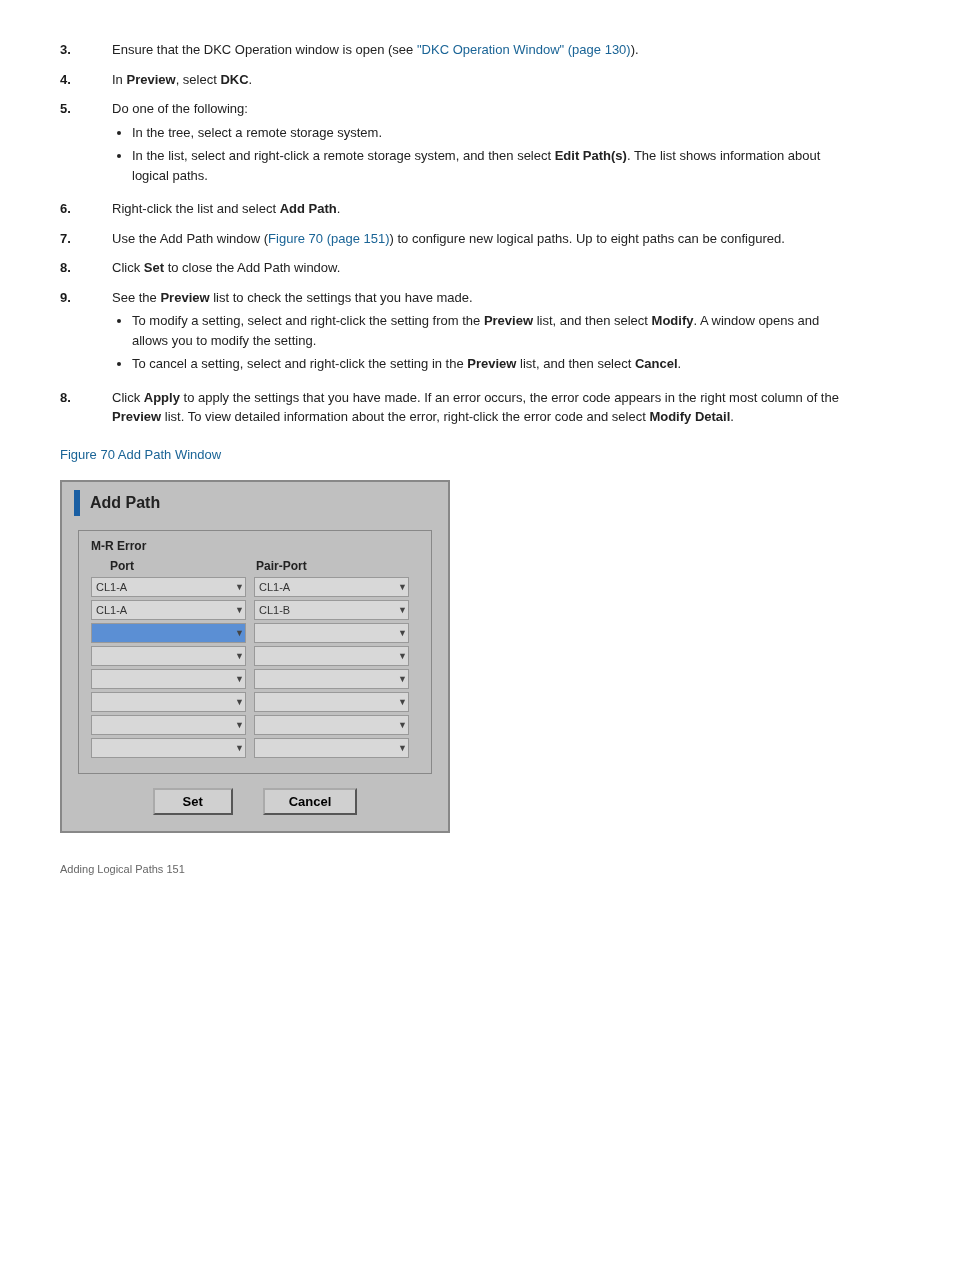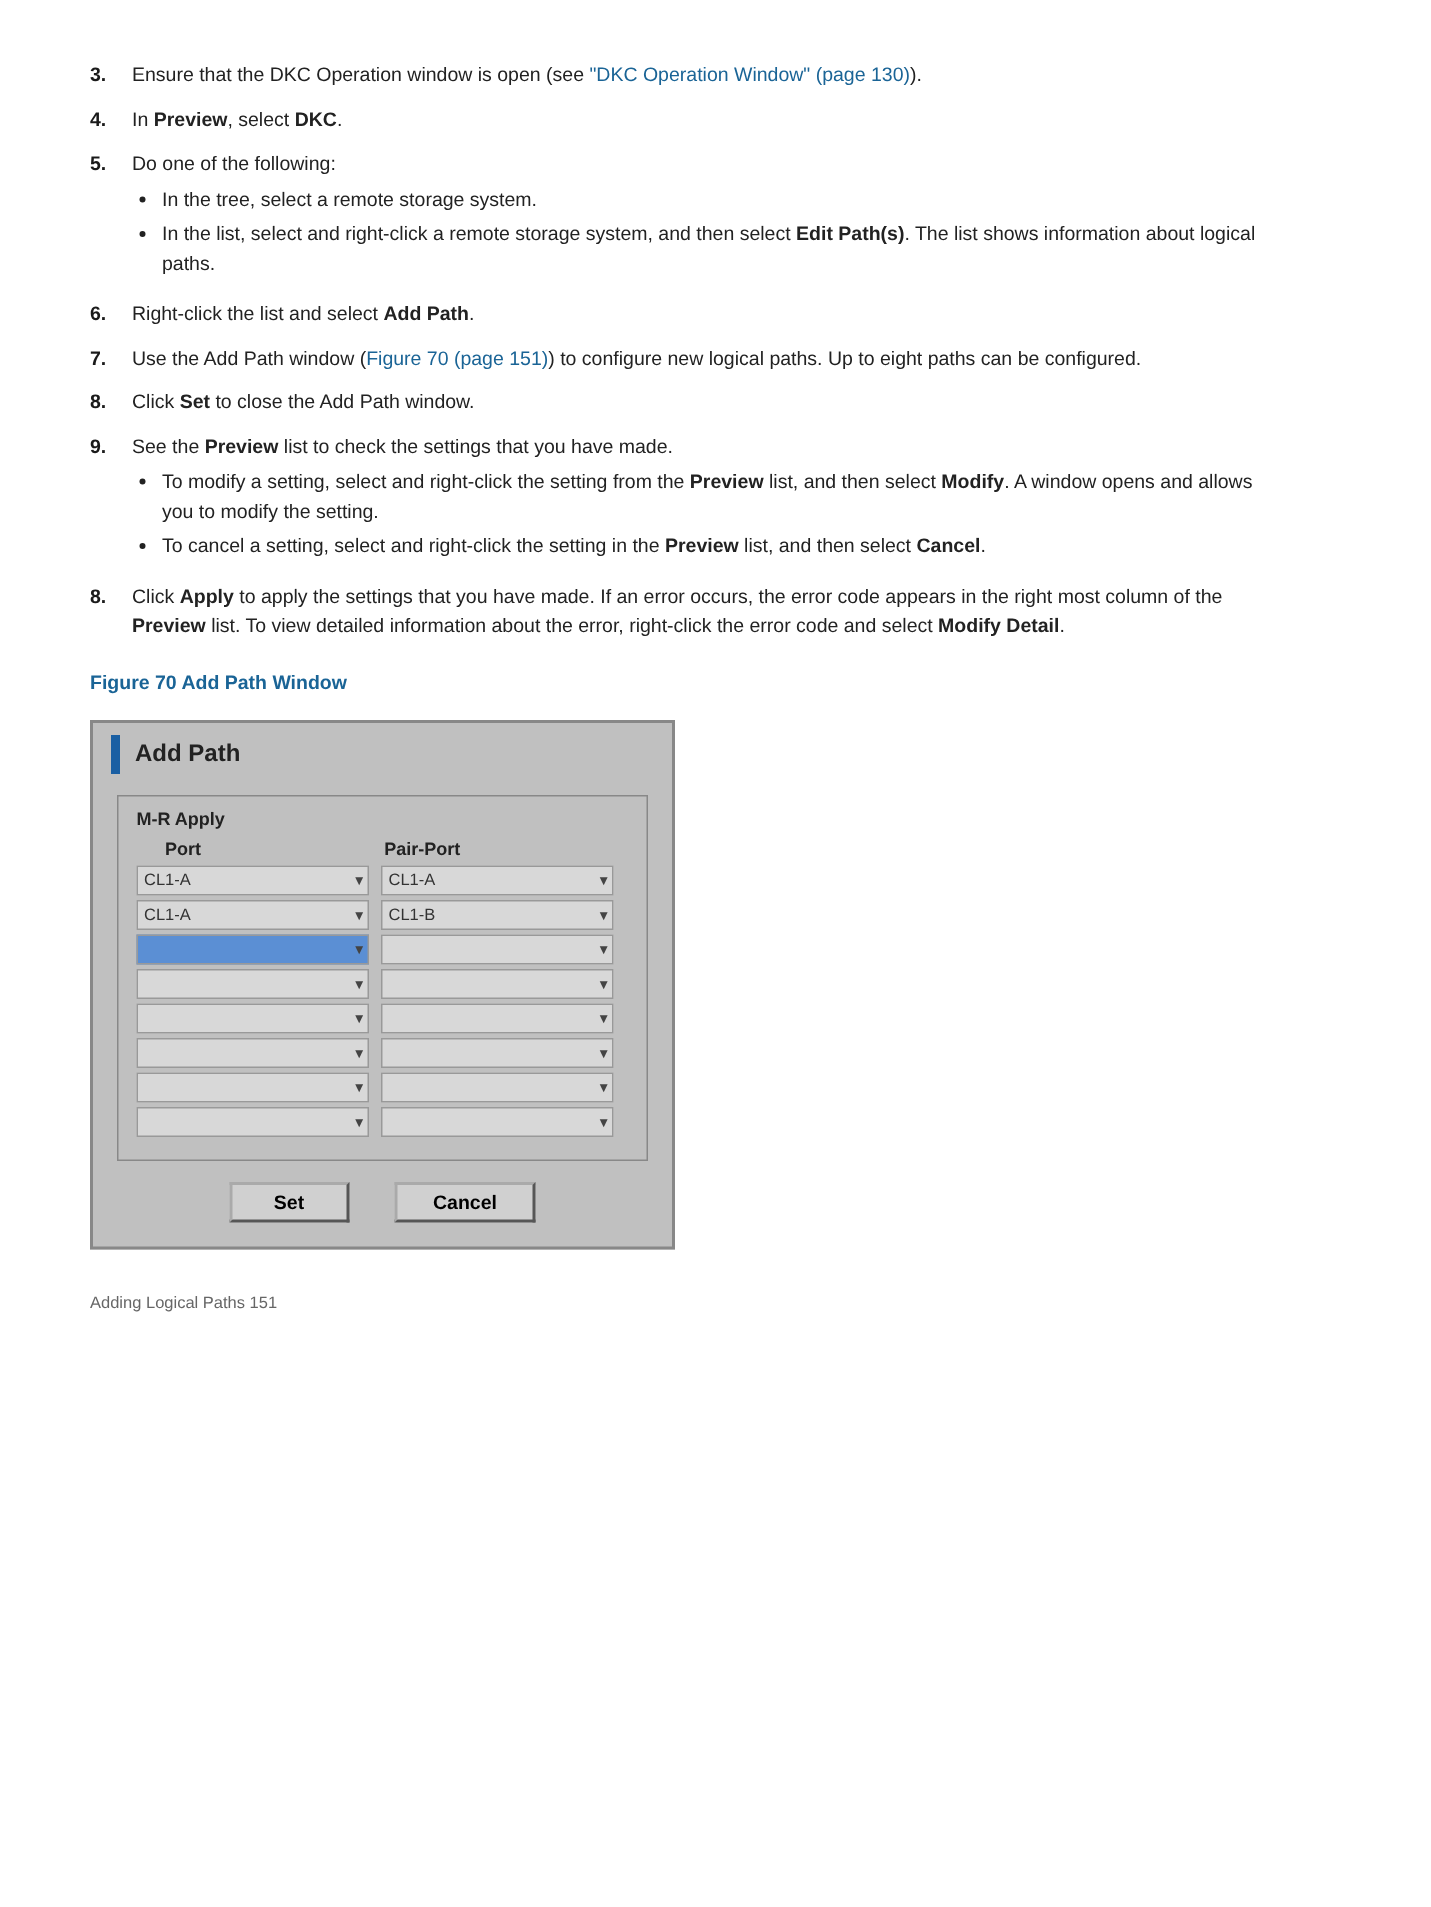"Ensure that the DKC Operation" .step-content { margin-left: none -> 24px }
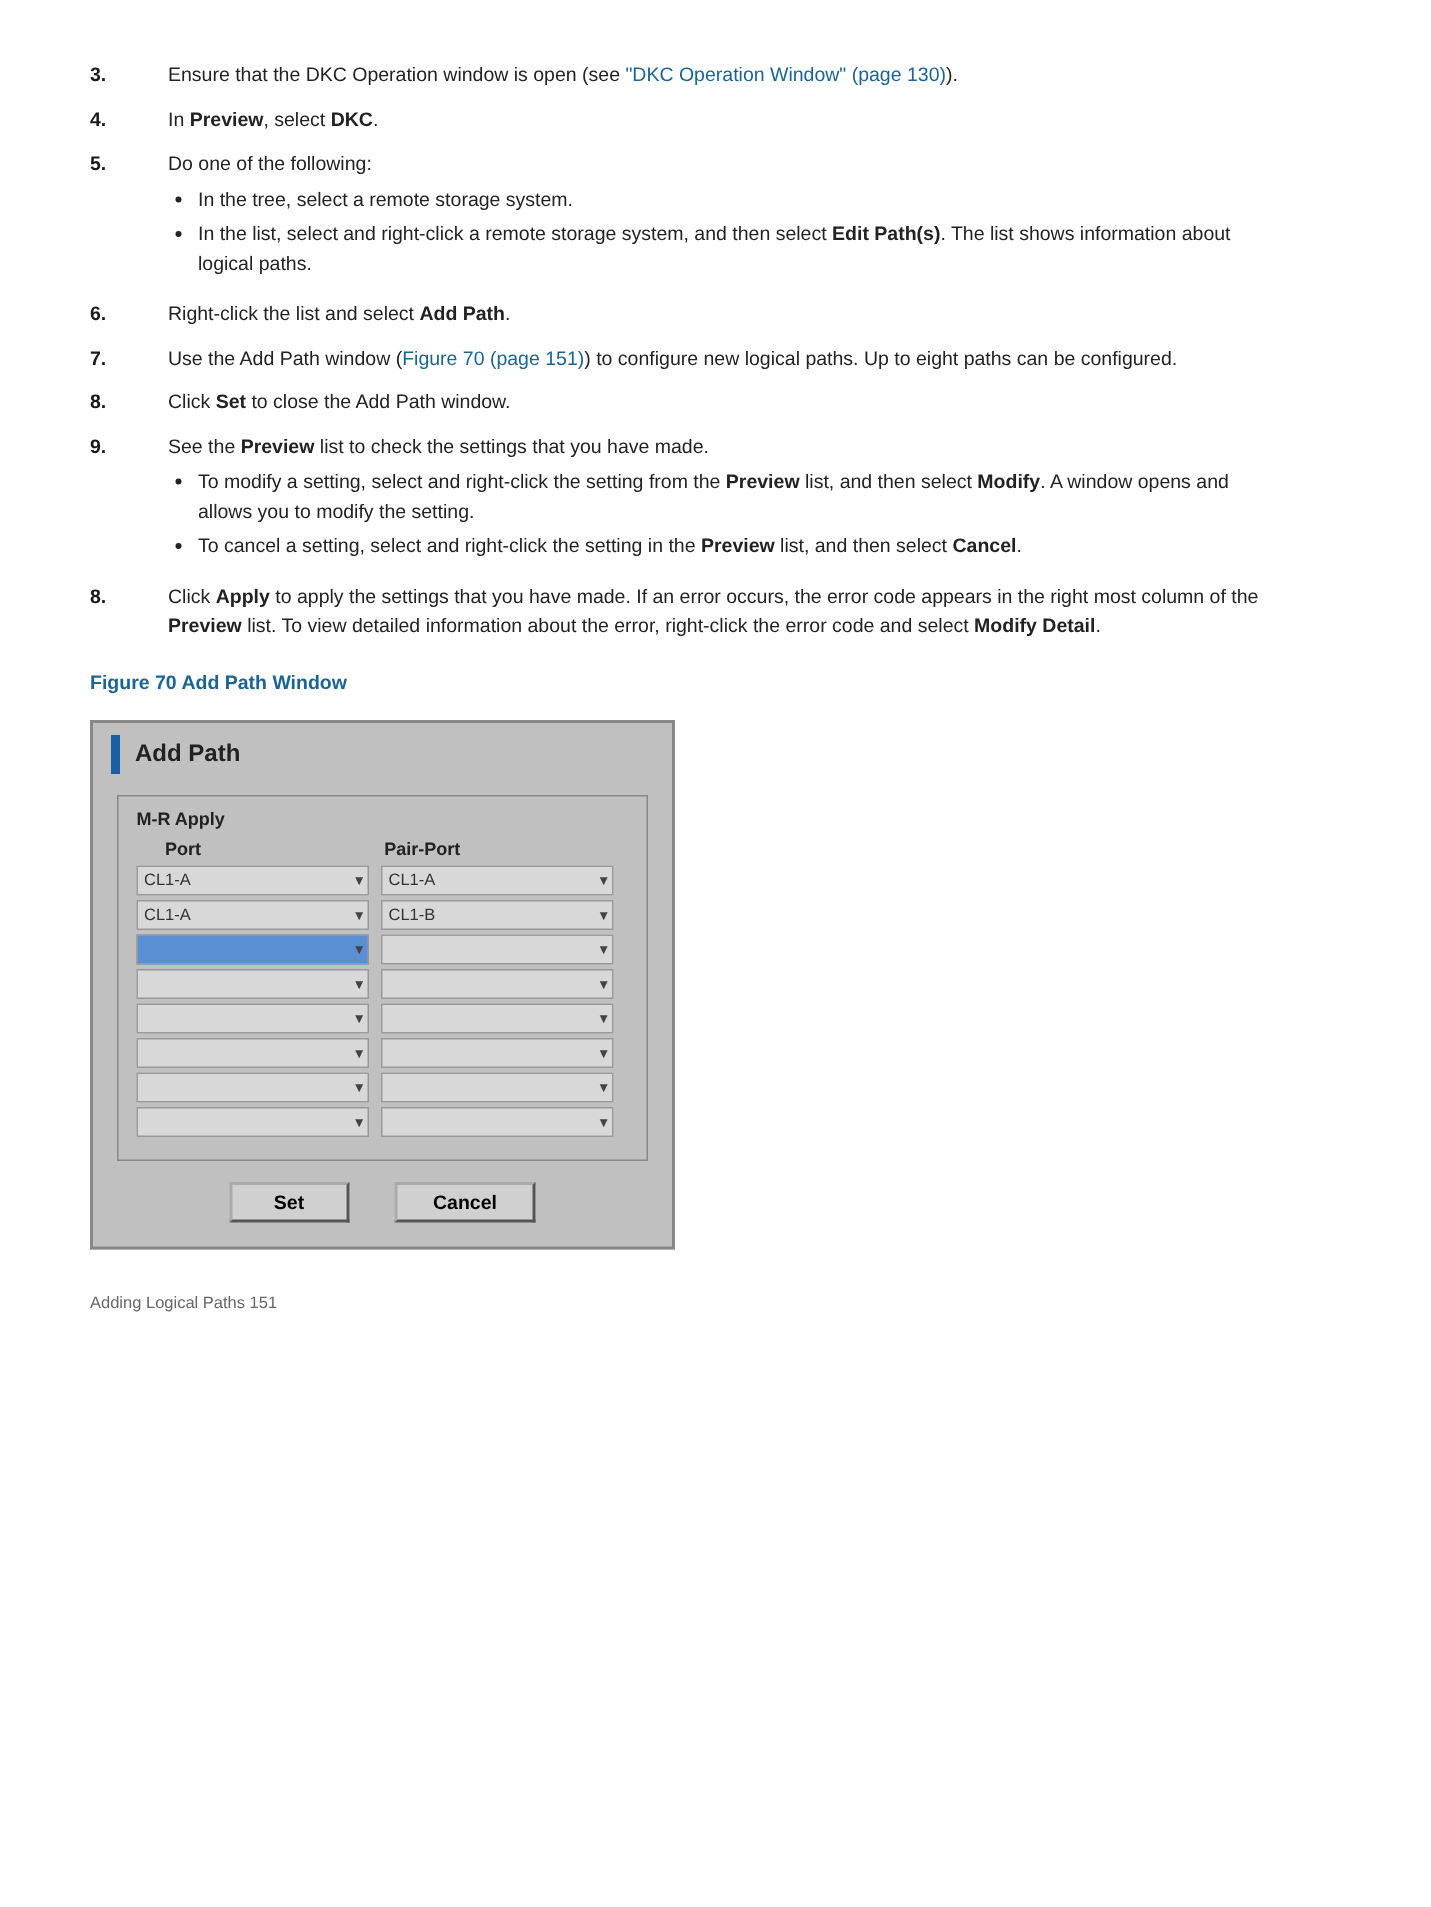"Figure 70 Add Path Window" .figure-caption { font-weight: bold -> normal }
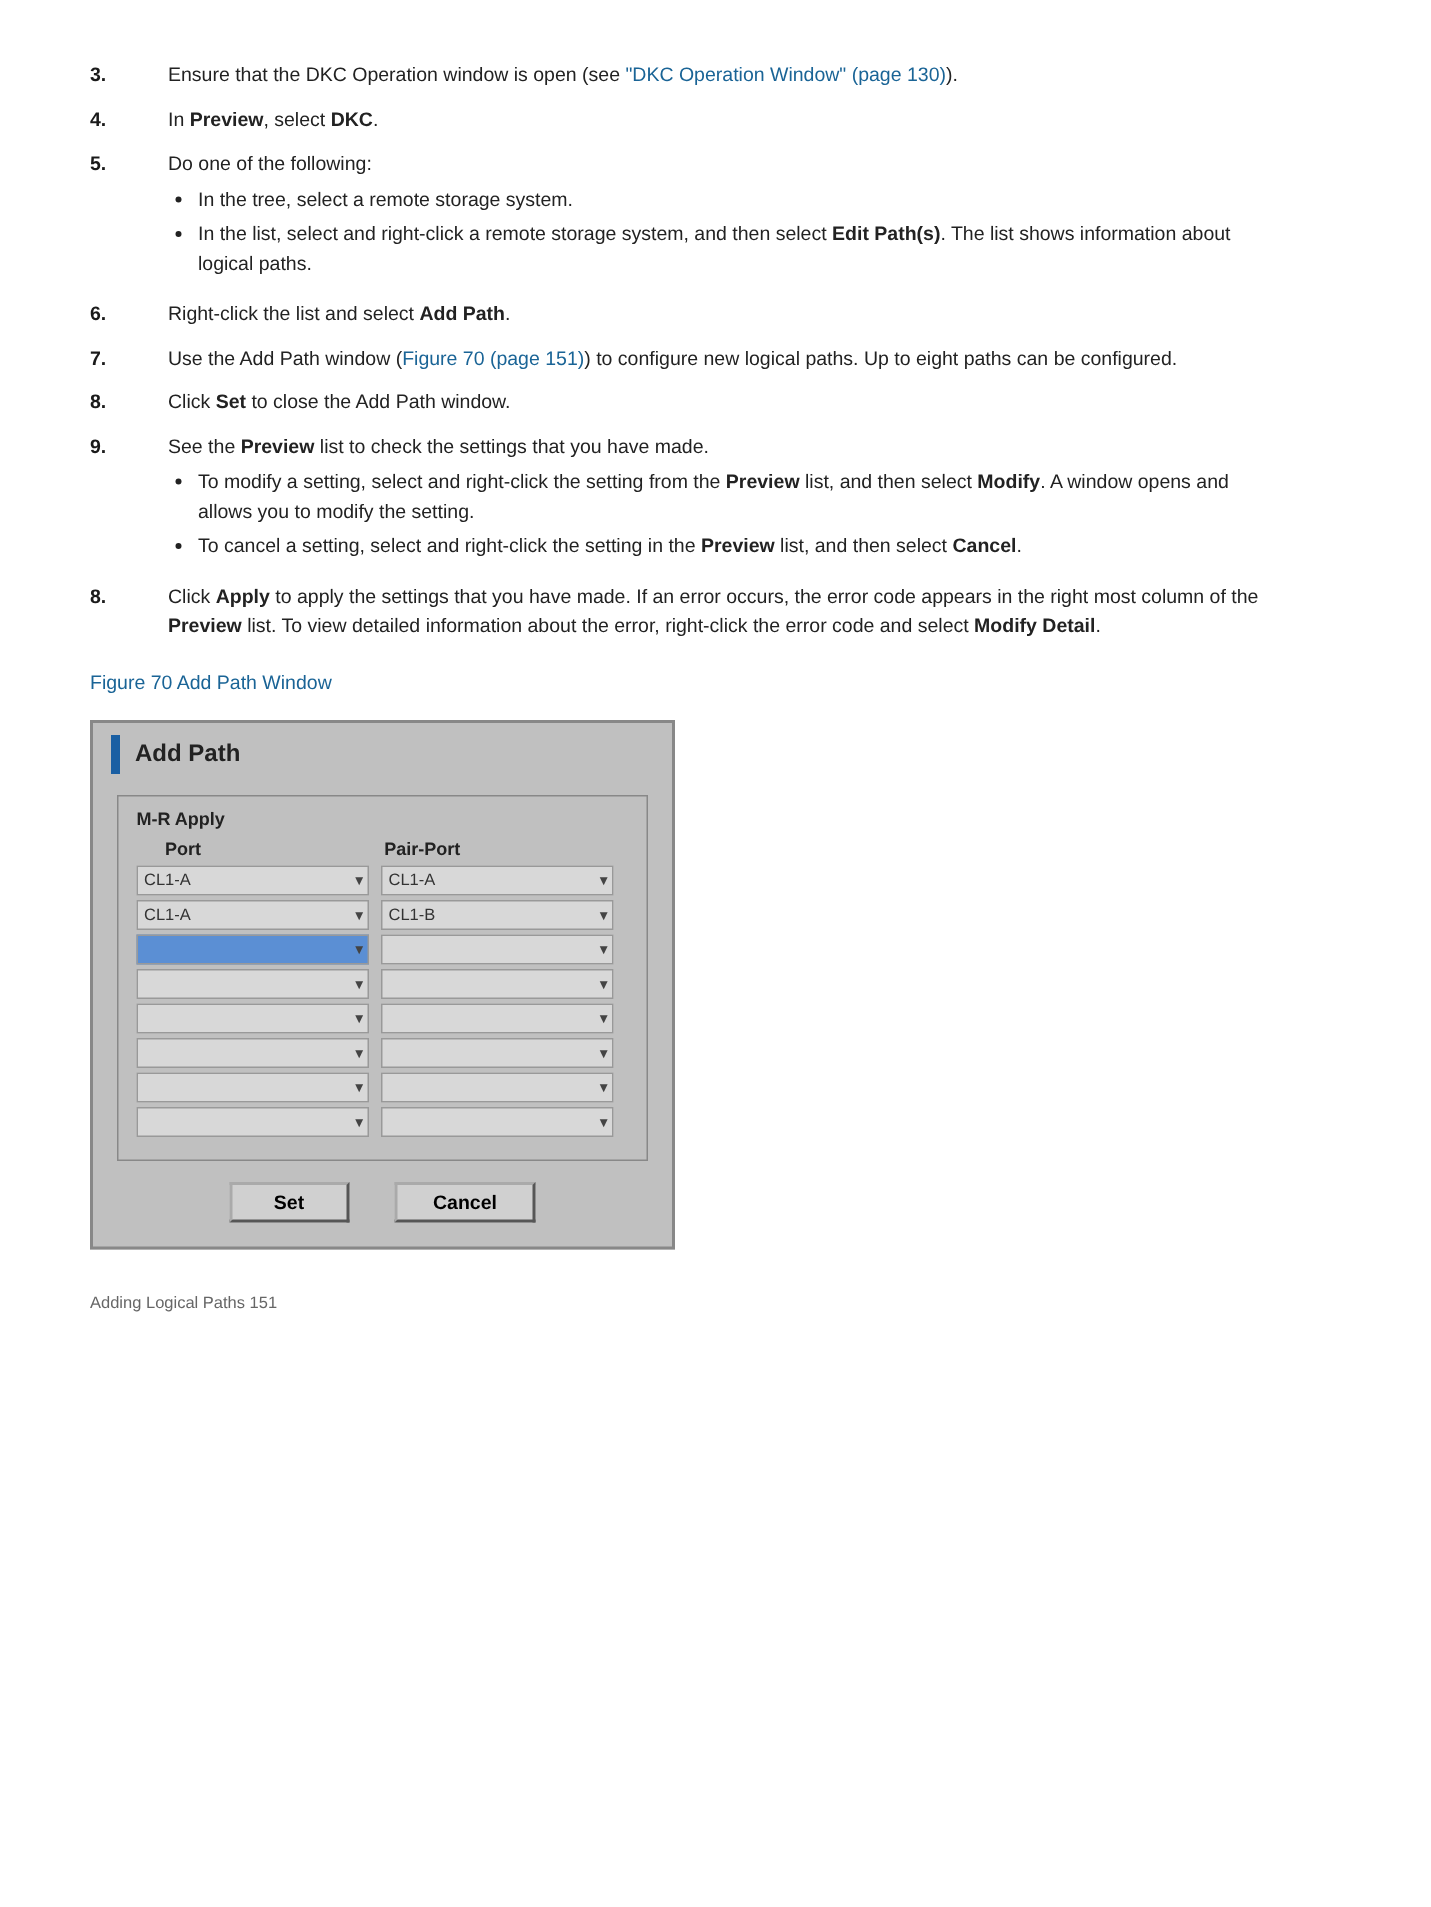"M-R Apply" div.group-box-legend { text: Apply -> Error }
